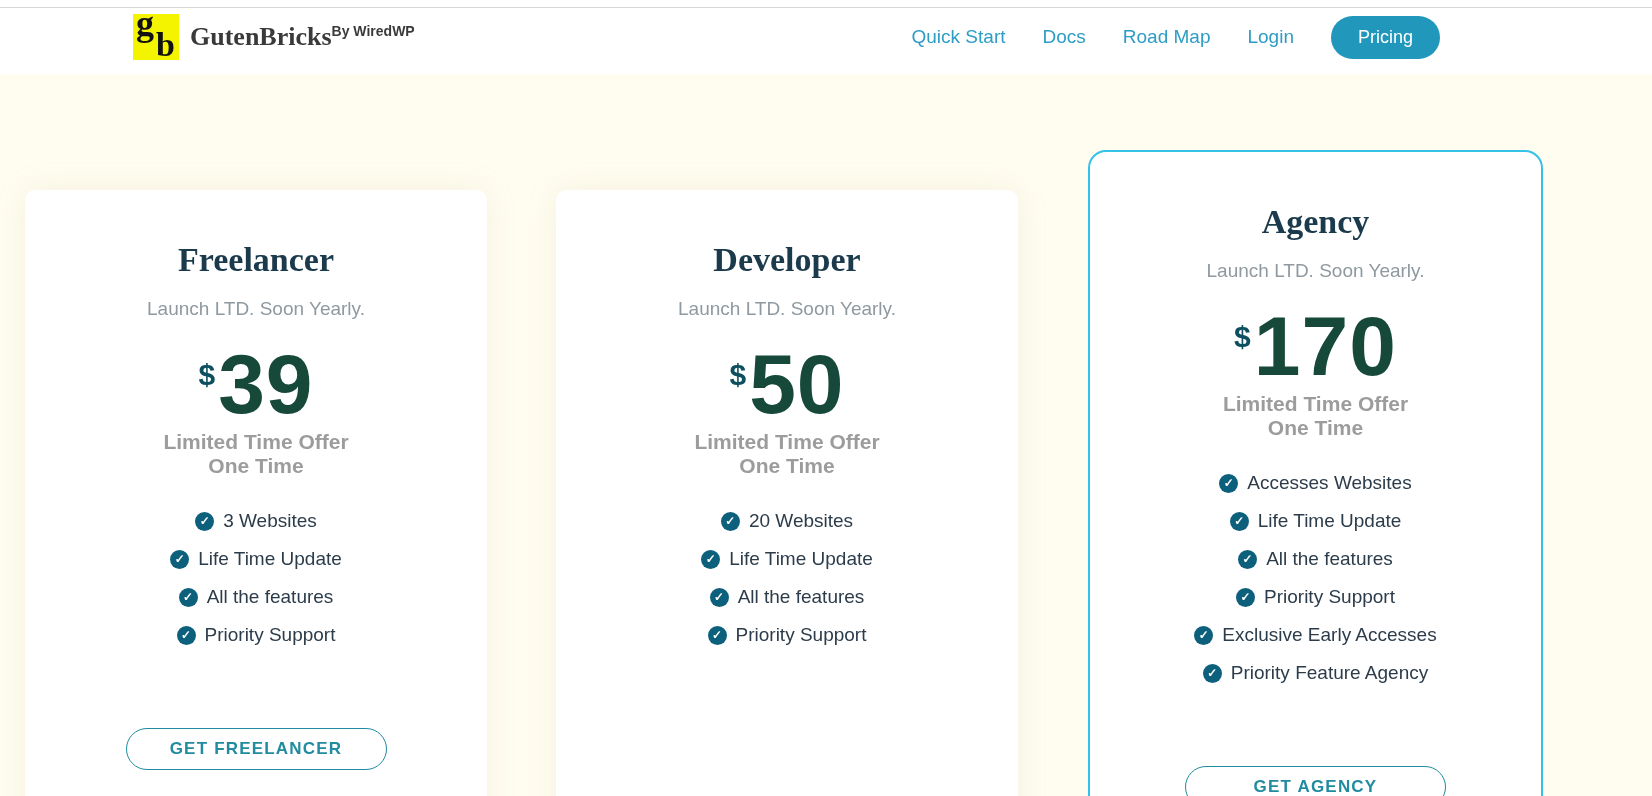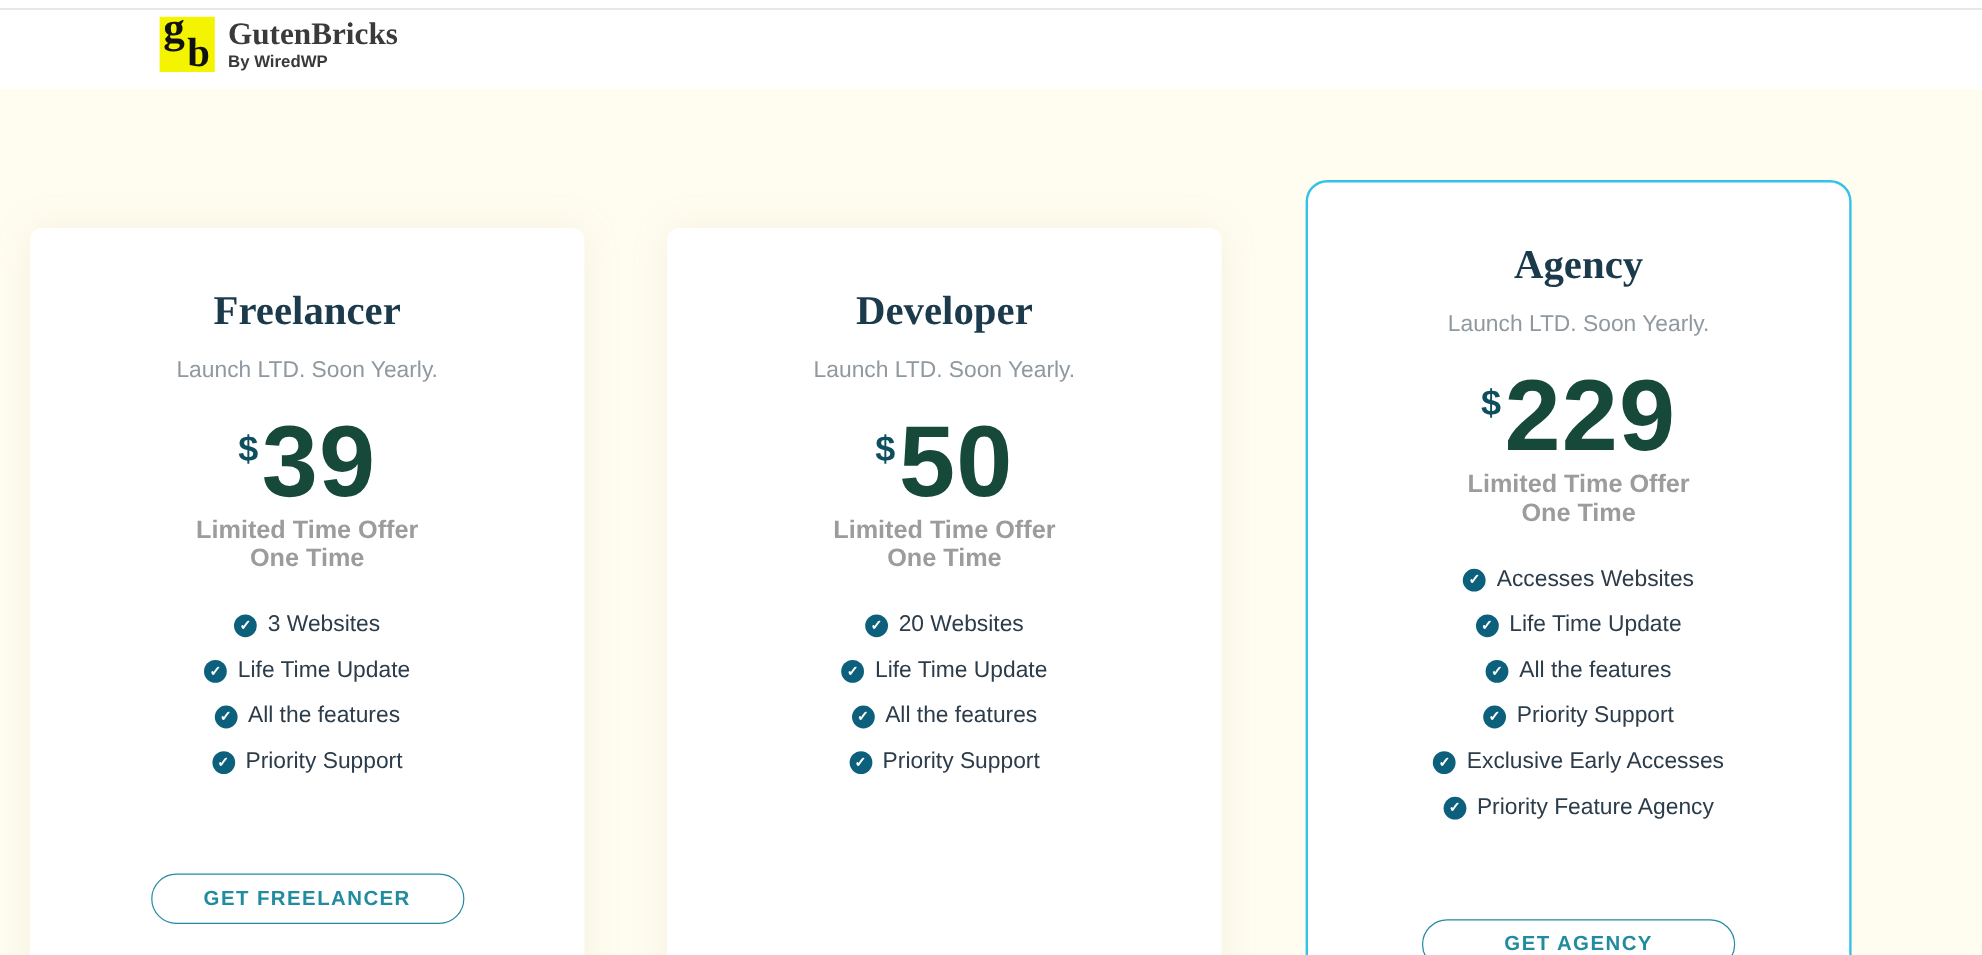"GutenBricks" .brand-col { flex-direction: column -> row }
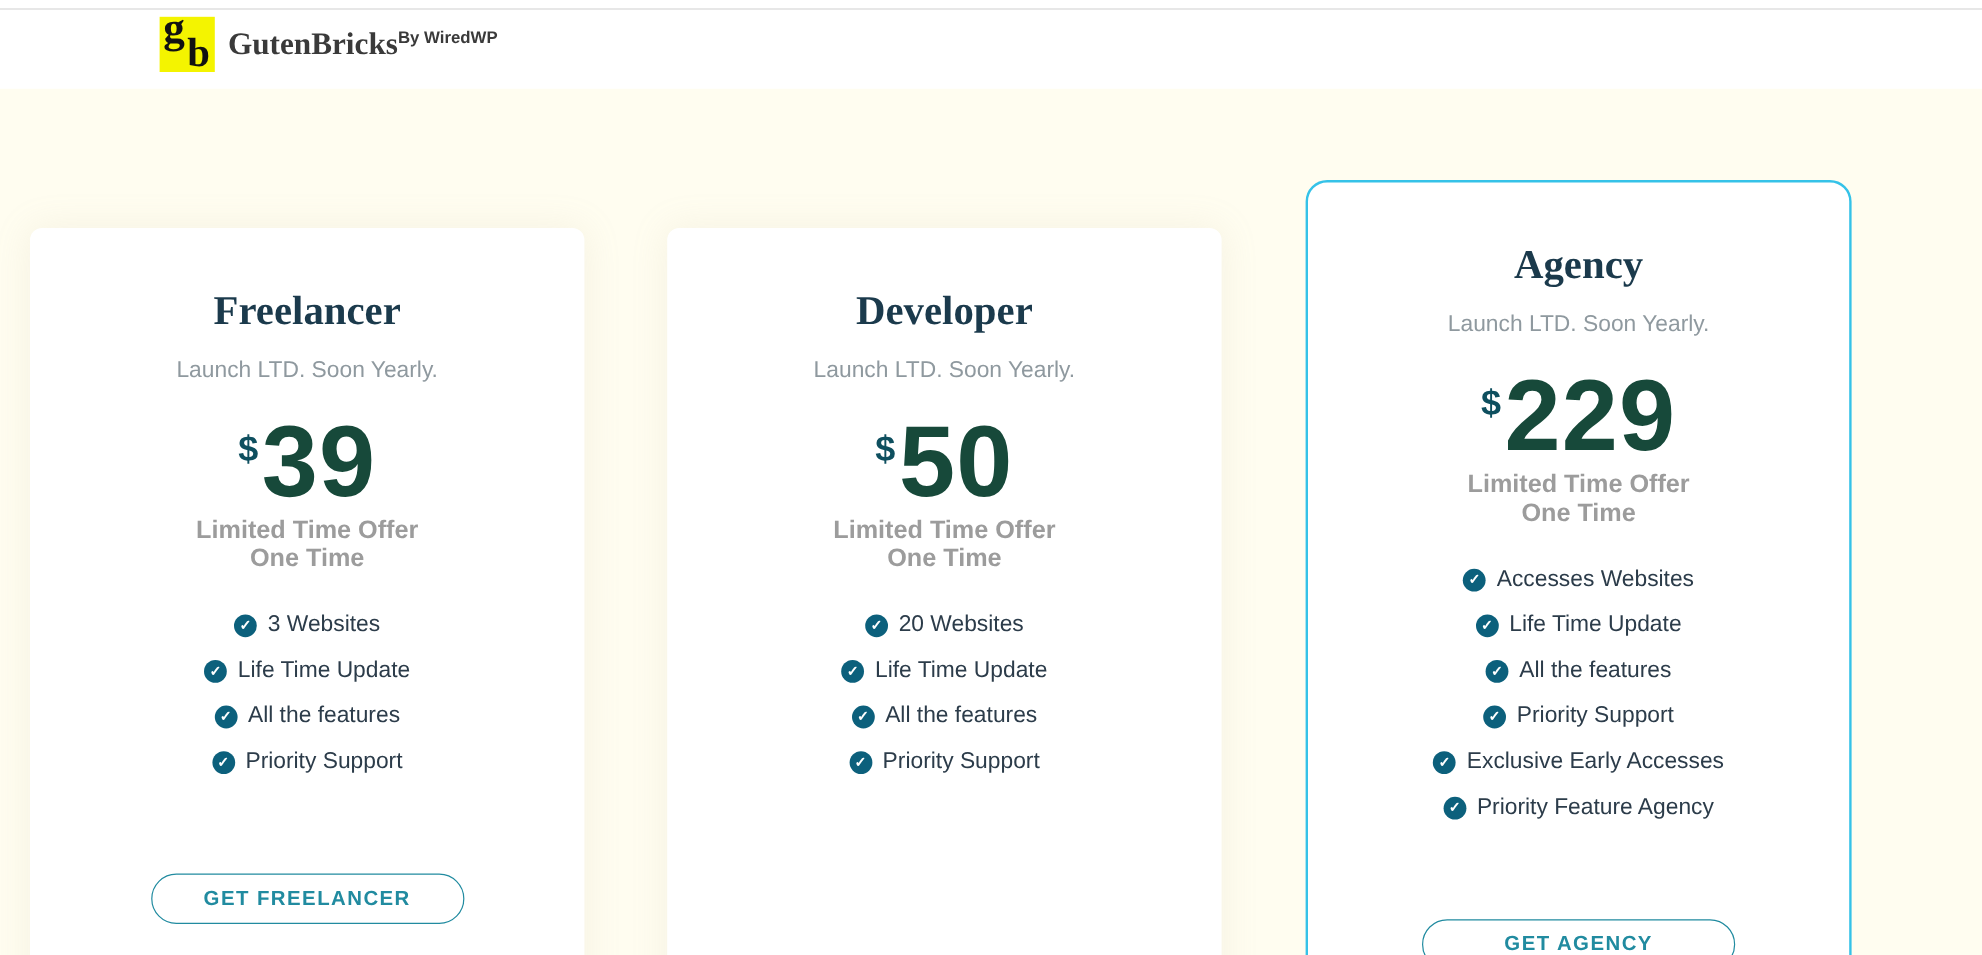"Quick Start" nav.nav { html: none -> <nav> <a>Quick Start</a> <a>Docs</a> <a>Road Map</a> <a>Login</a> <button>Pricing</button> </nav> }
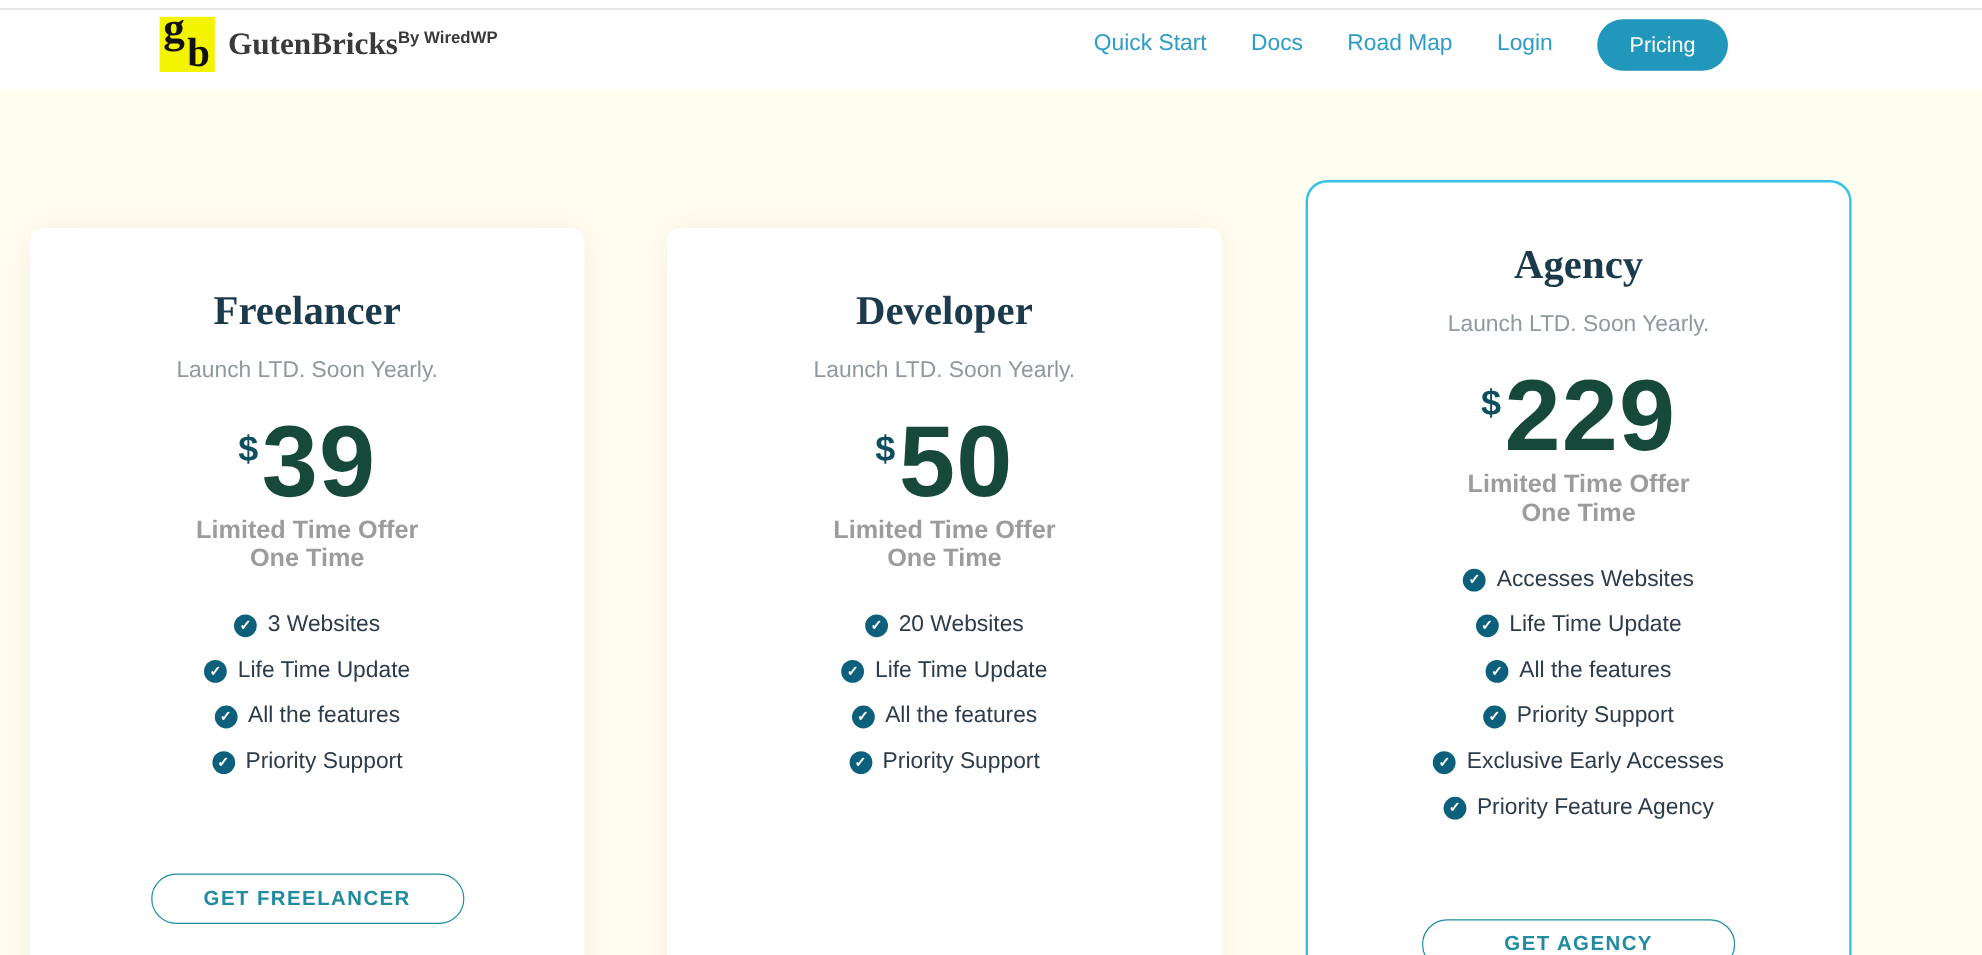"229" span.amount { text: 229 -> 170 }
